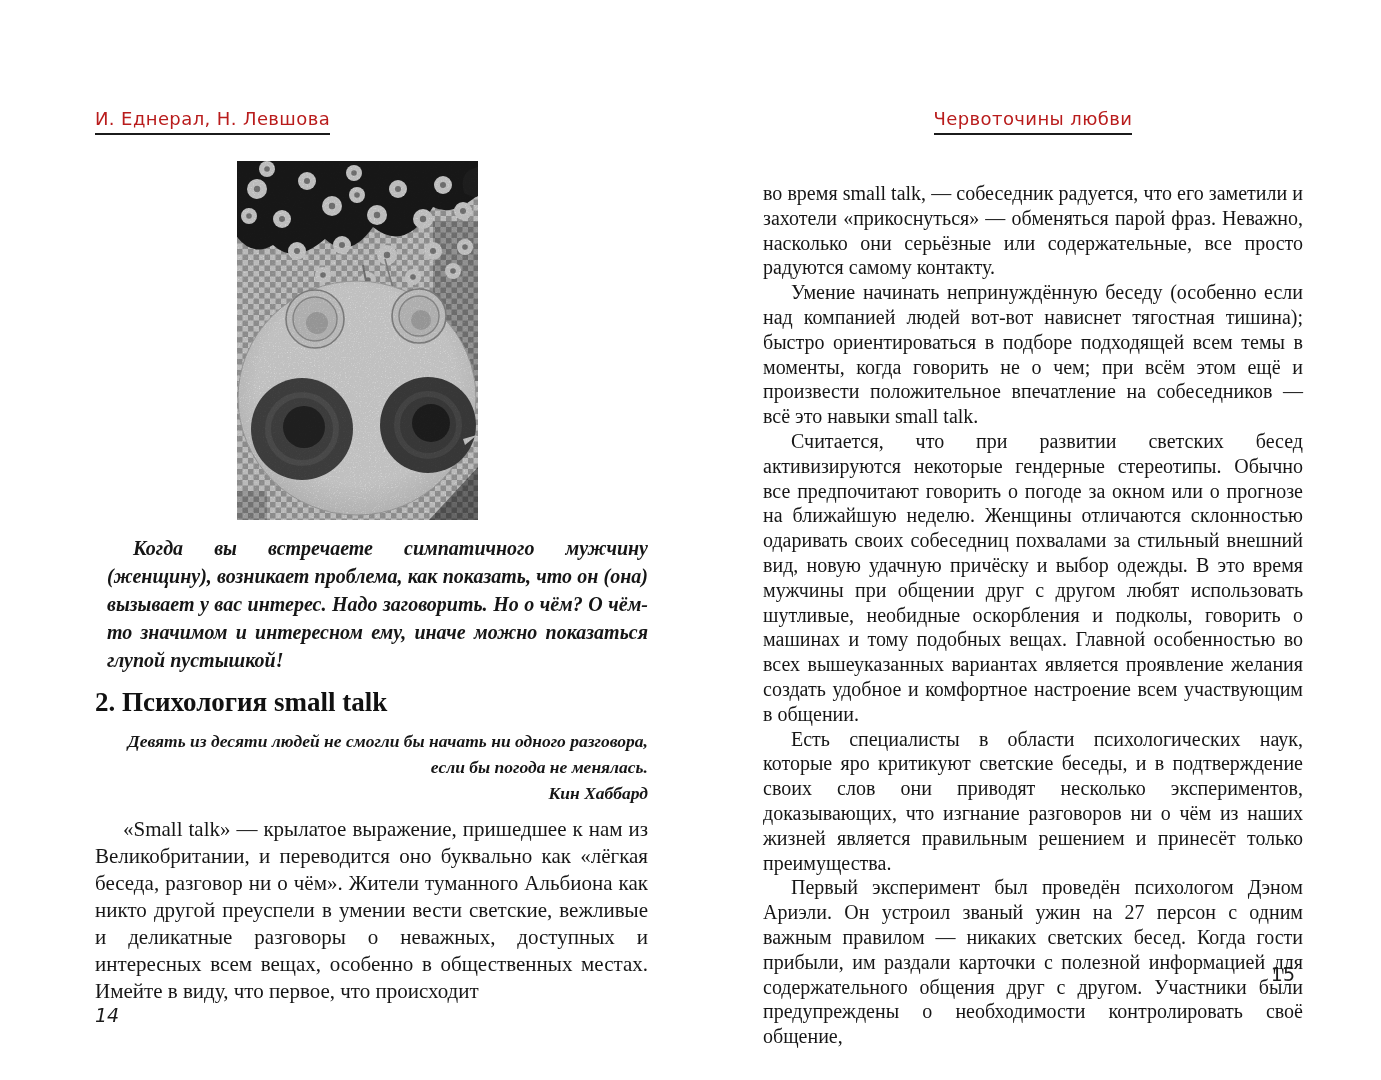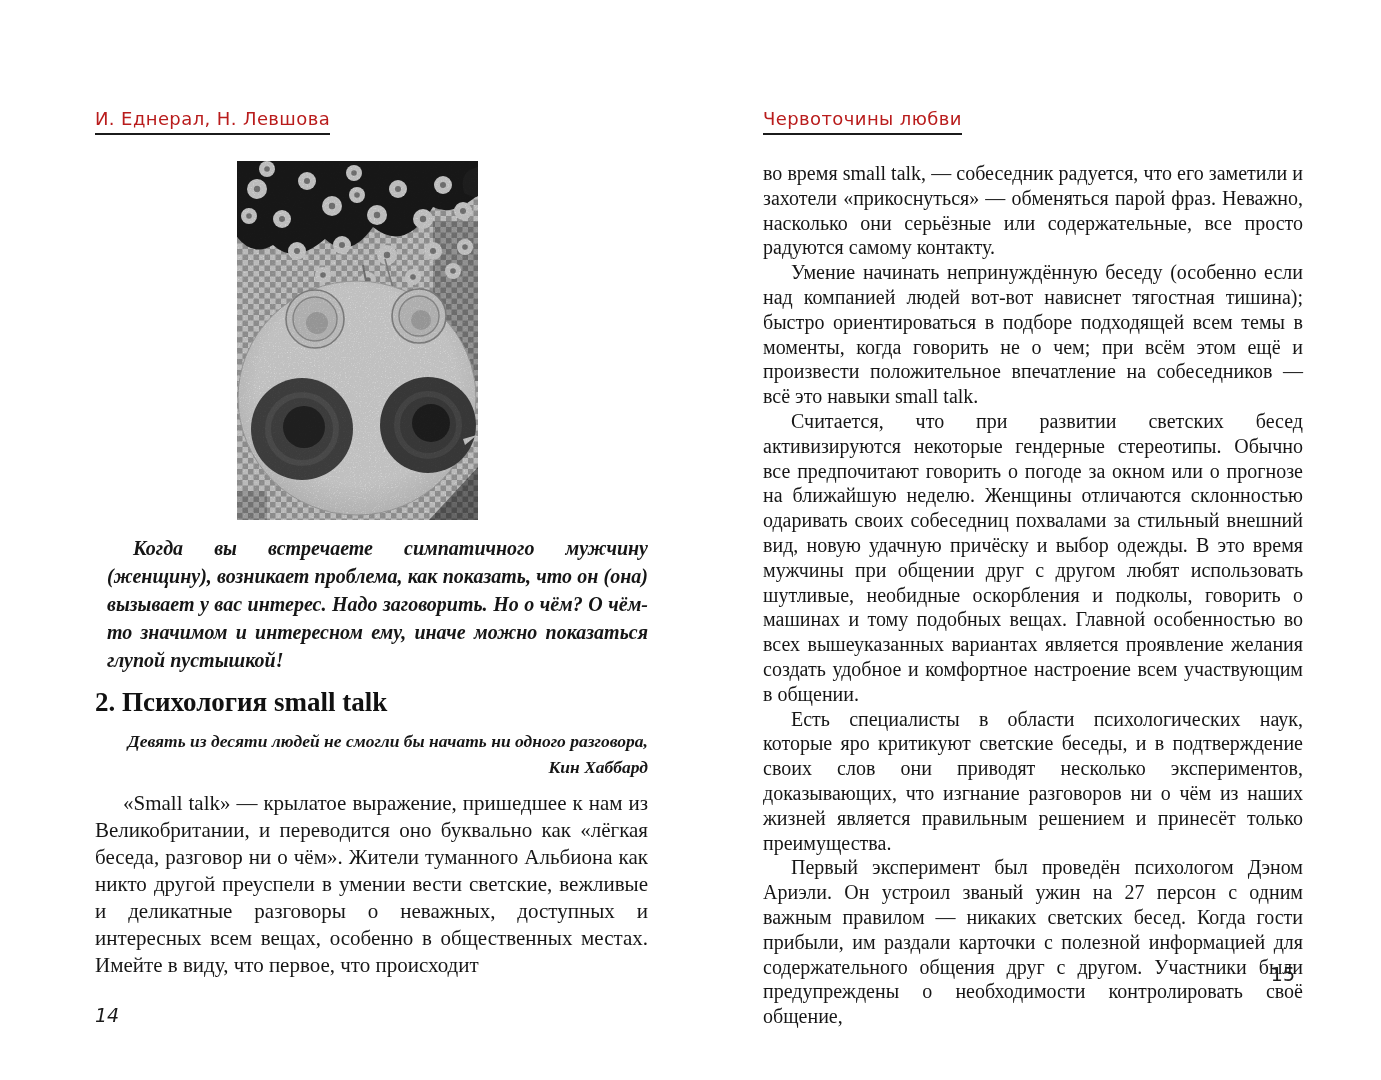"Червоточины любви" .page-right .running-header { text-align: left -> center }
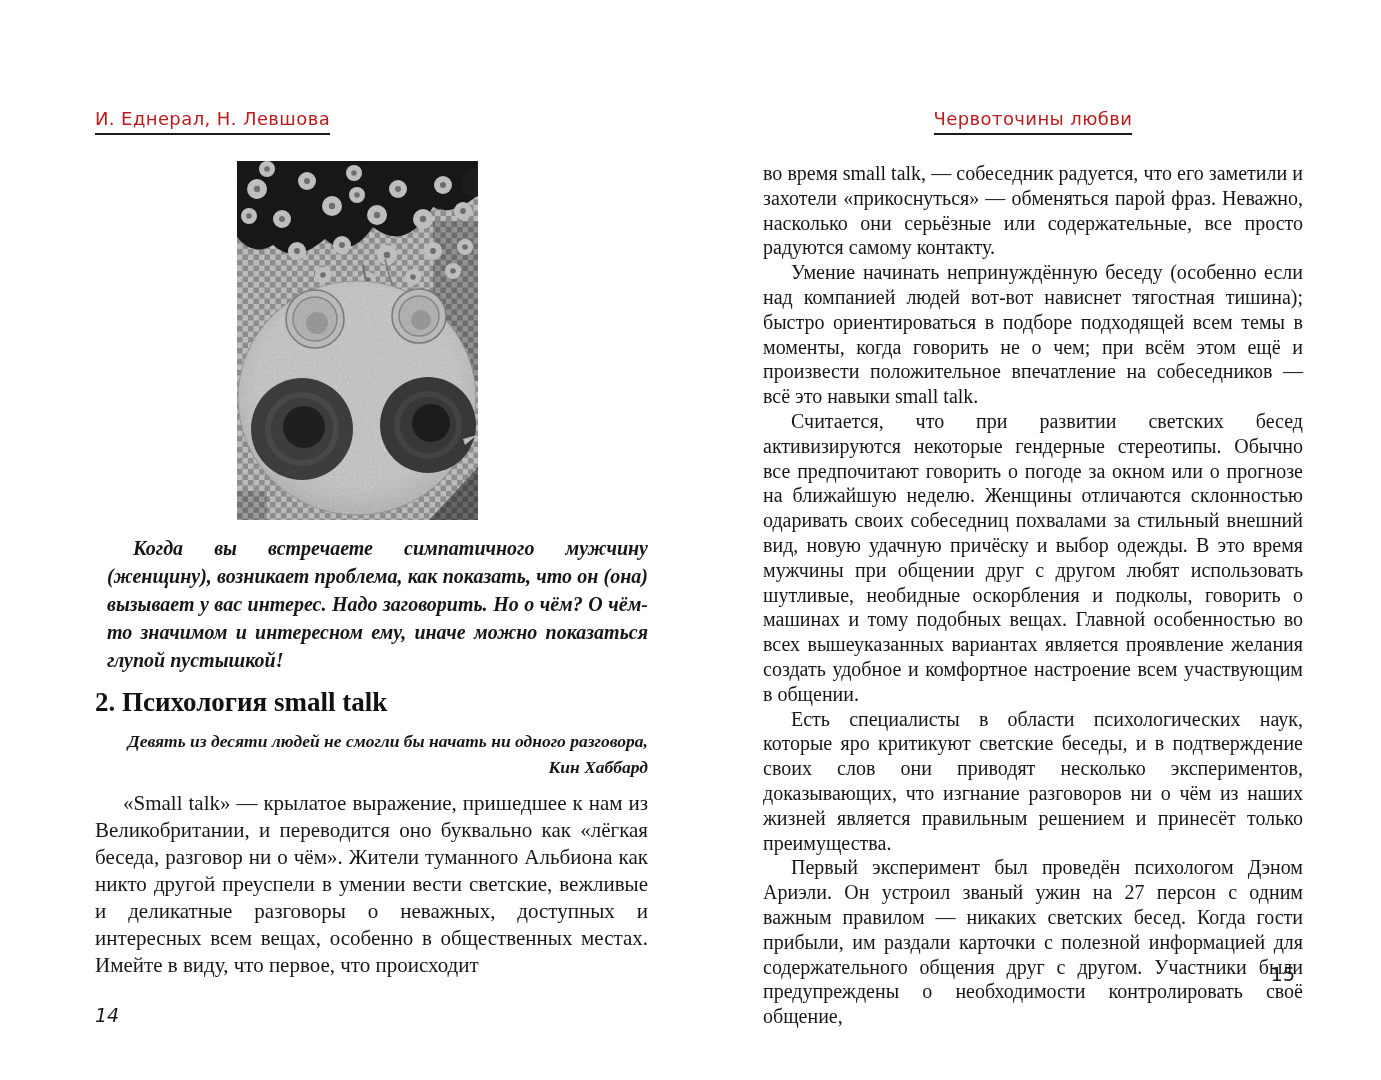"во время small talk, —" .right-body { margin-top: 26px -> 46px }
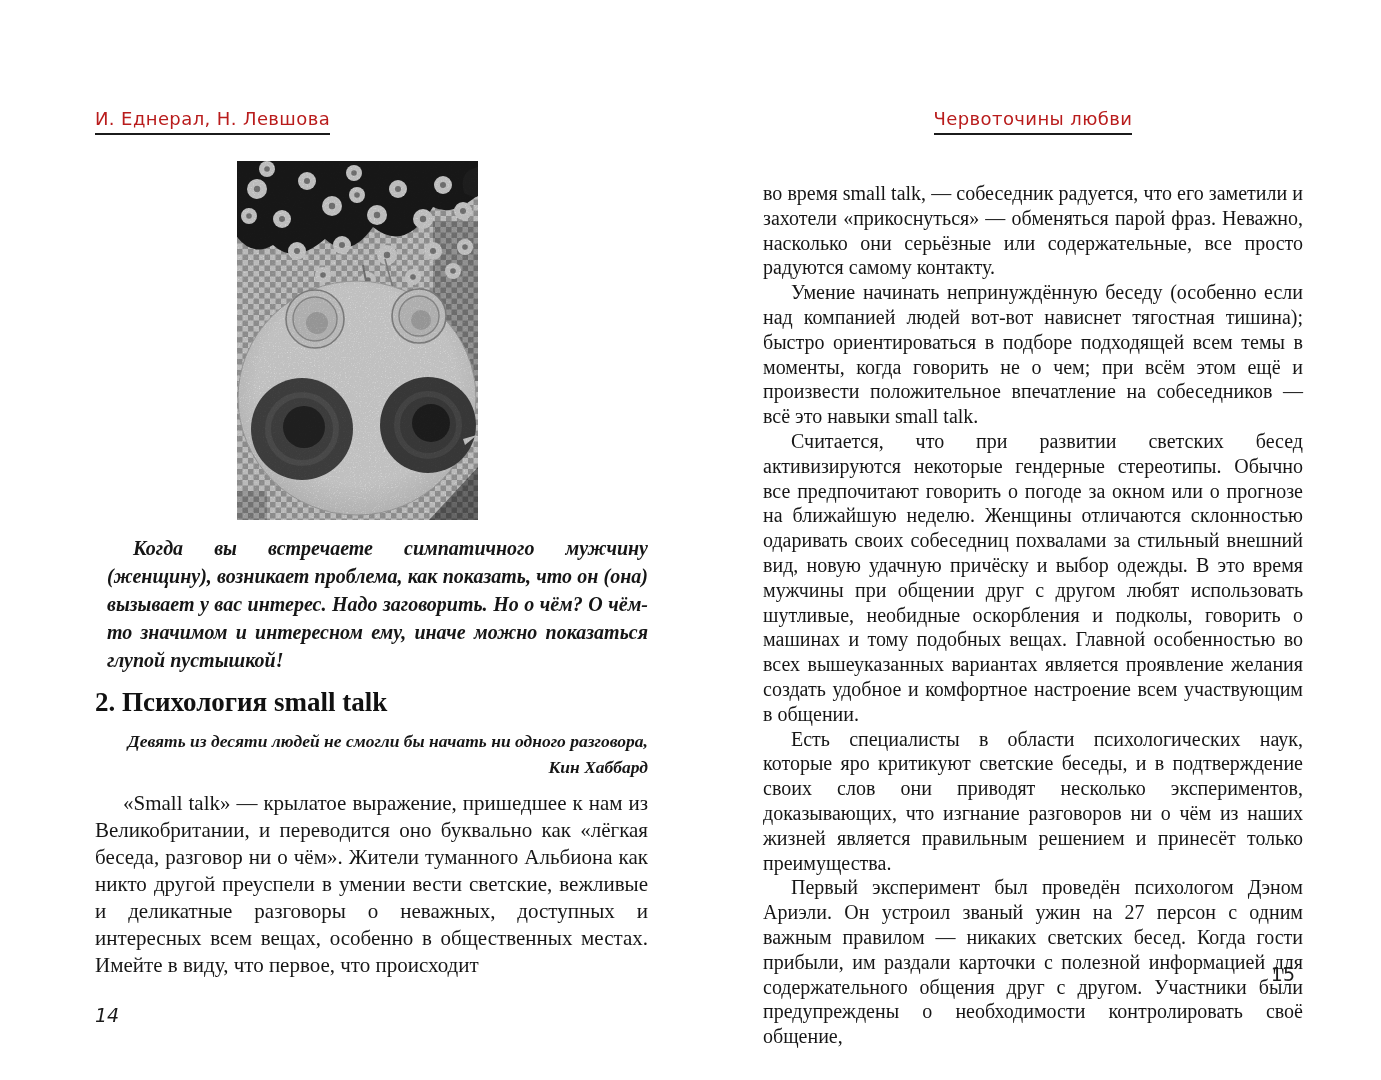"если бы погода не менялась." div { html: none -> <div>если бы погода не менялась.</div> }
